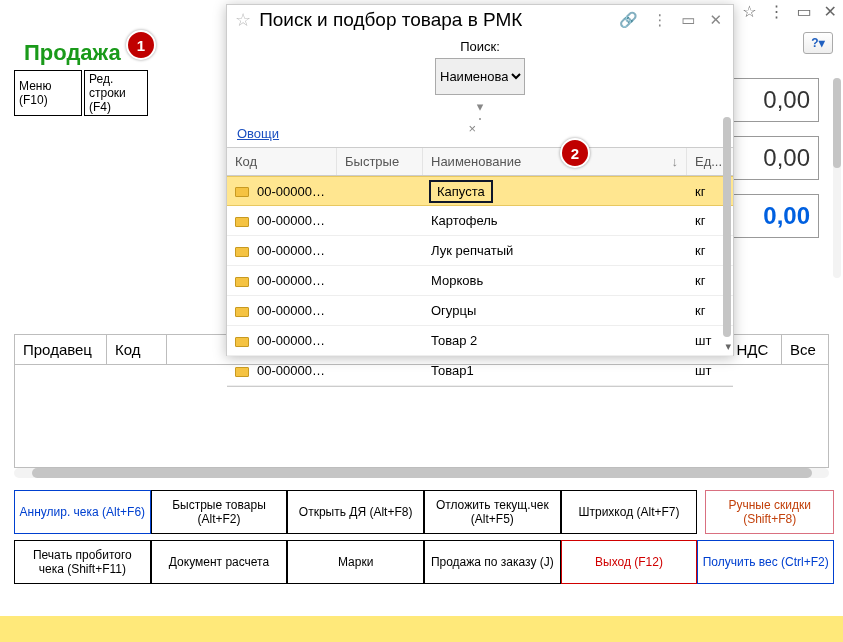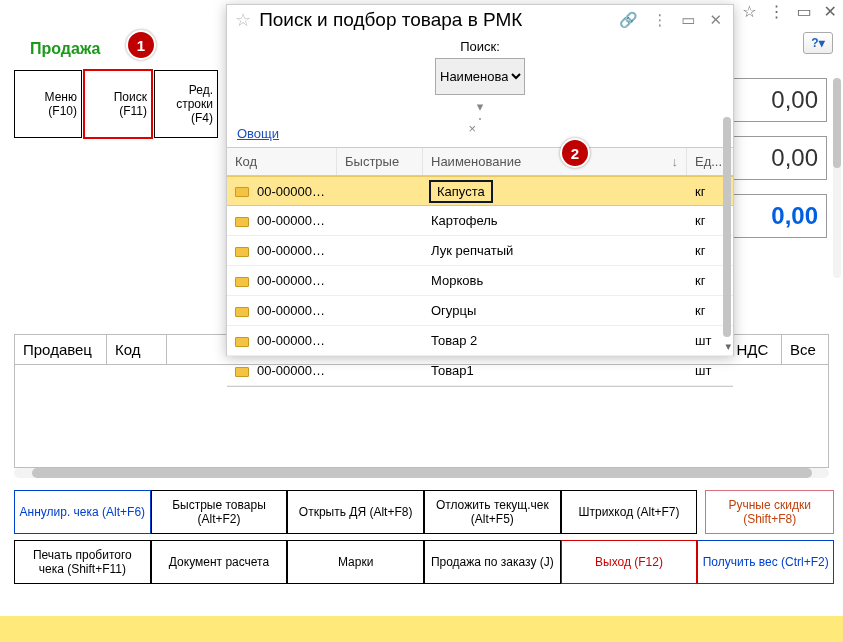"Продажа" .title { font-size: 16px -> 22px; left: 30px -> 24px }
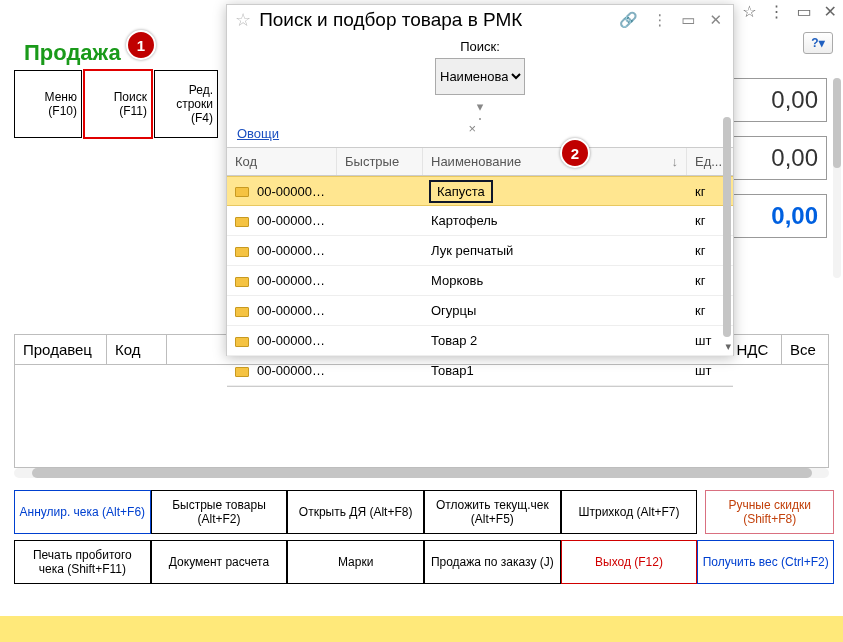"Меню (F10)" .toolbar button { height: 68px -> 46px; text-align: right -> left }
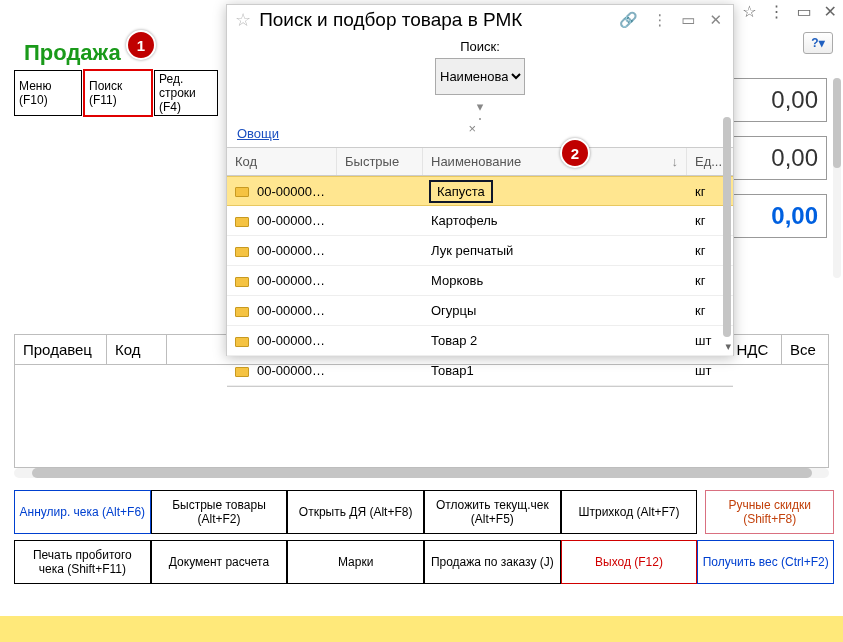"Поиск (F11)" button.highlight { html: <button>Поиск (F11)</button> -> none }
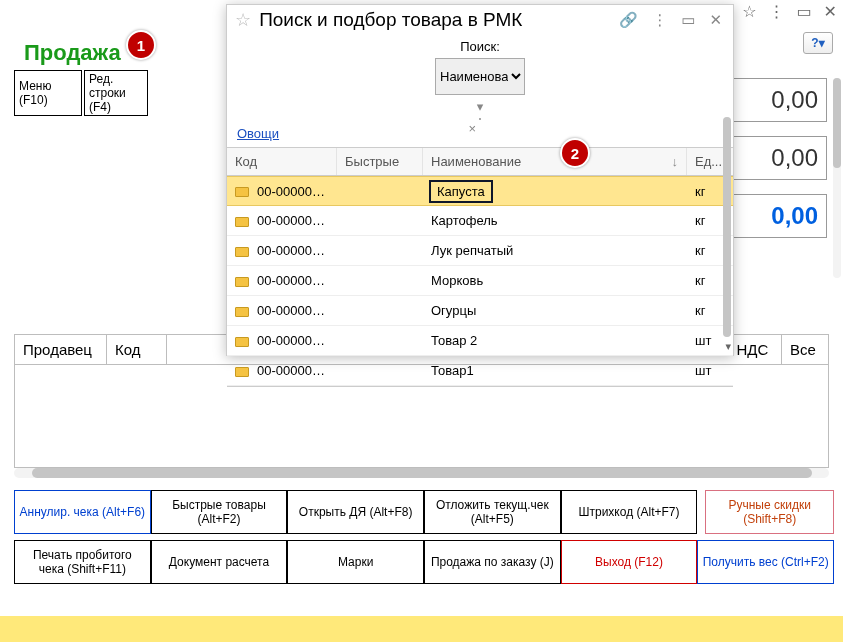"0,00" .amounts { right: 16px -> 24px }
